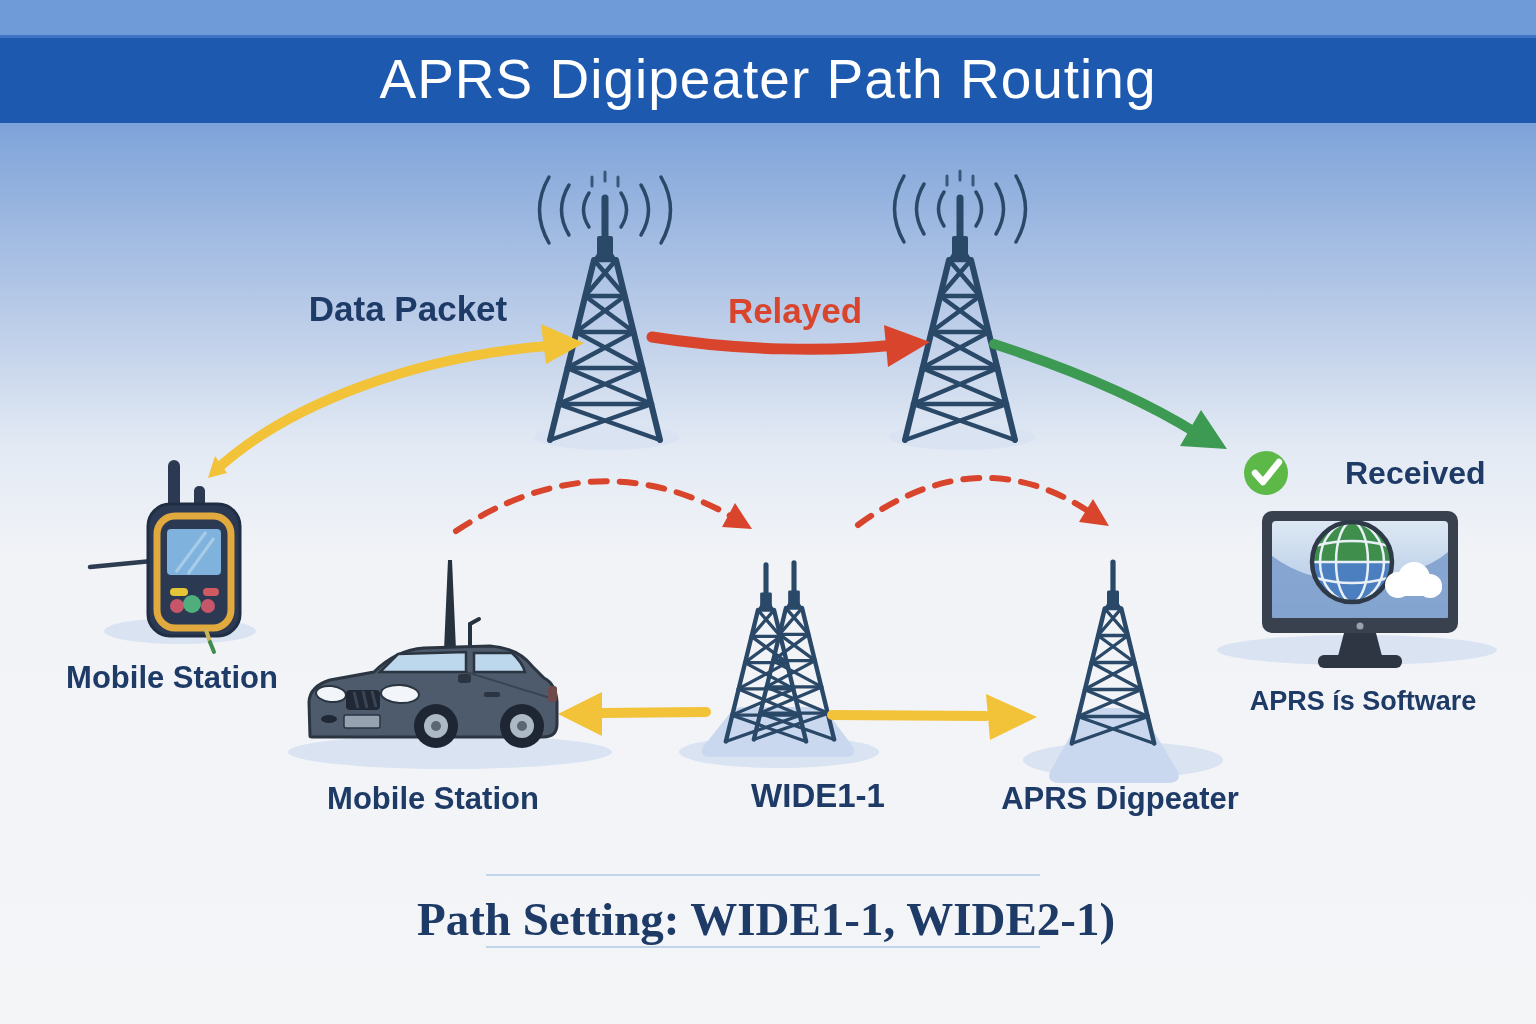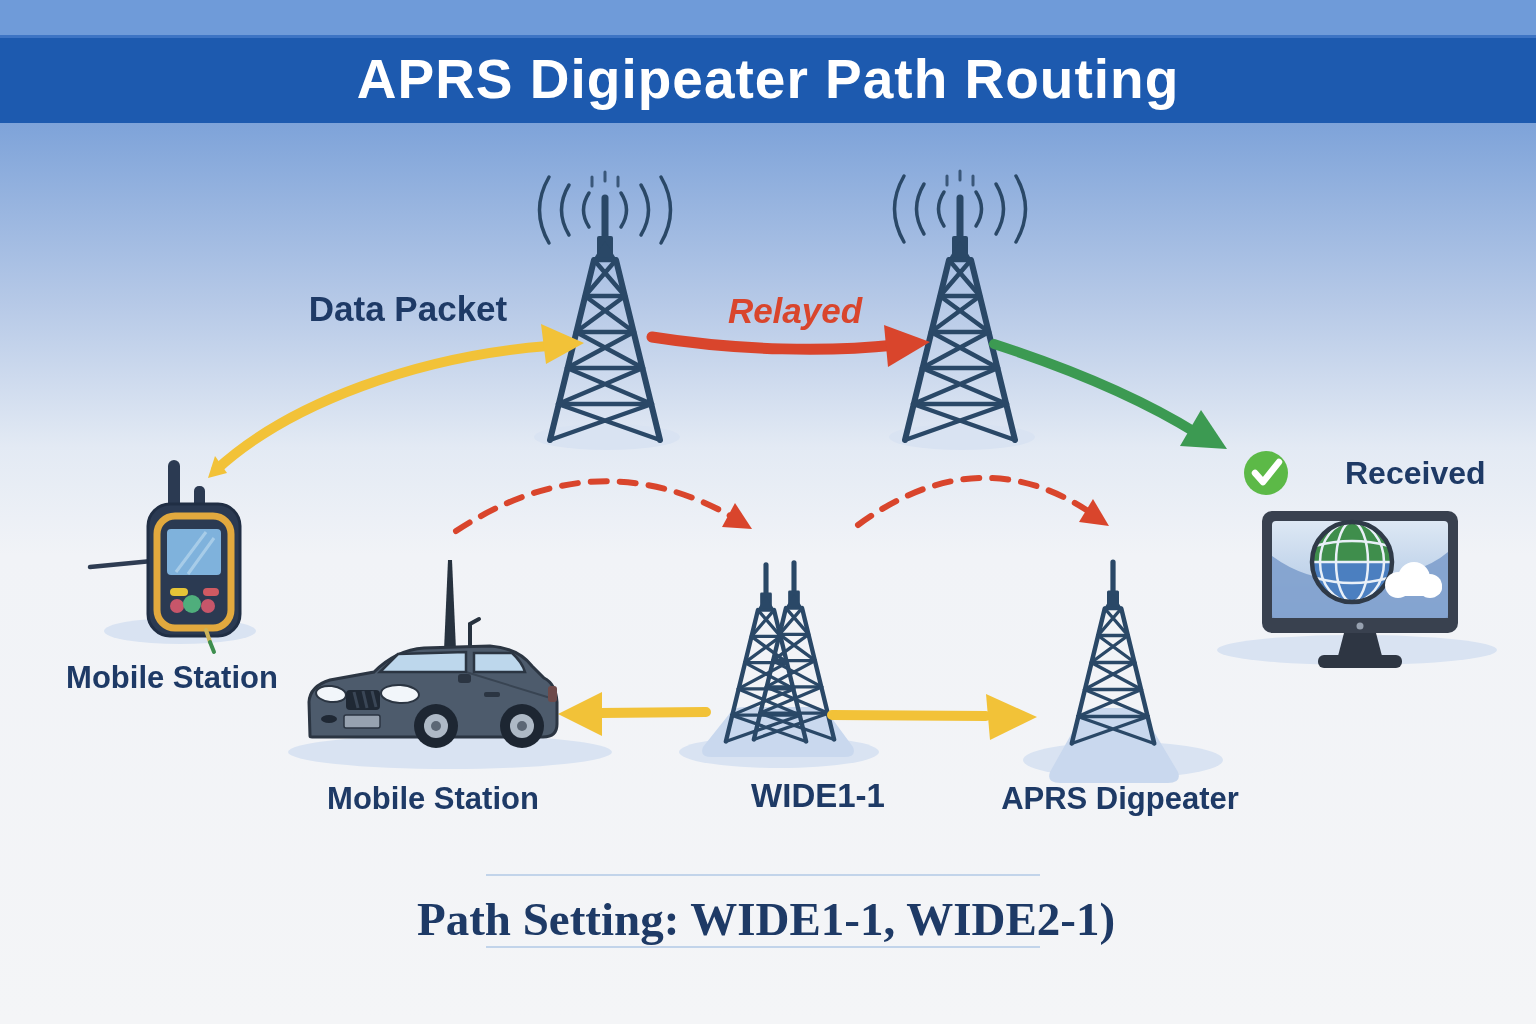"APRS Digipeater Path Routing" .title { font-weight: bold -> normal }
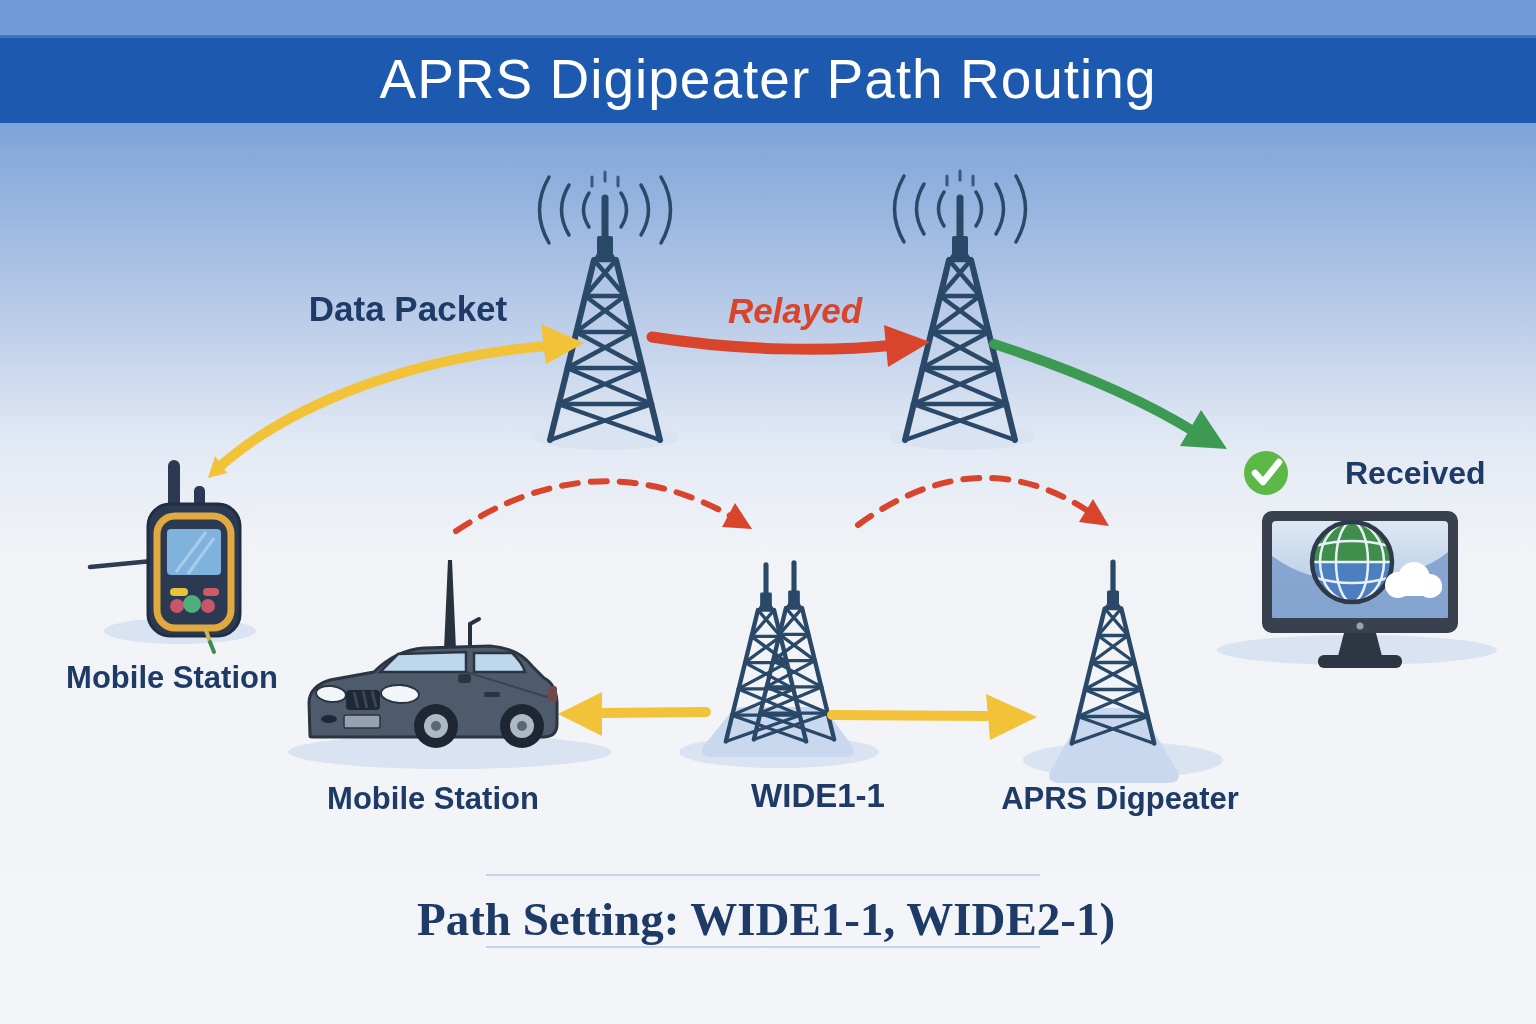"Relayed" .lbl-relayed { font-style: italic -> none }
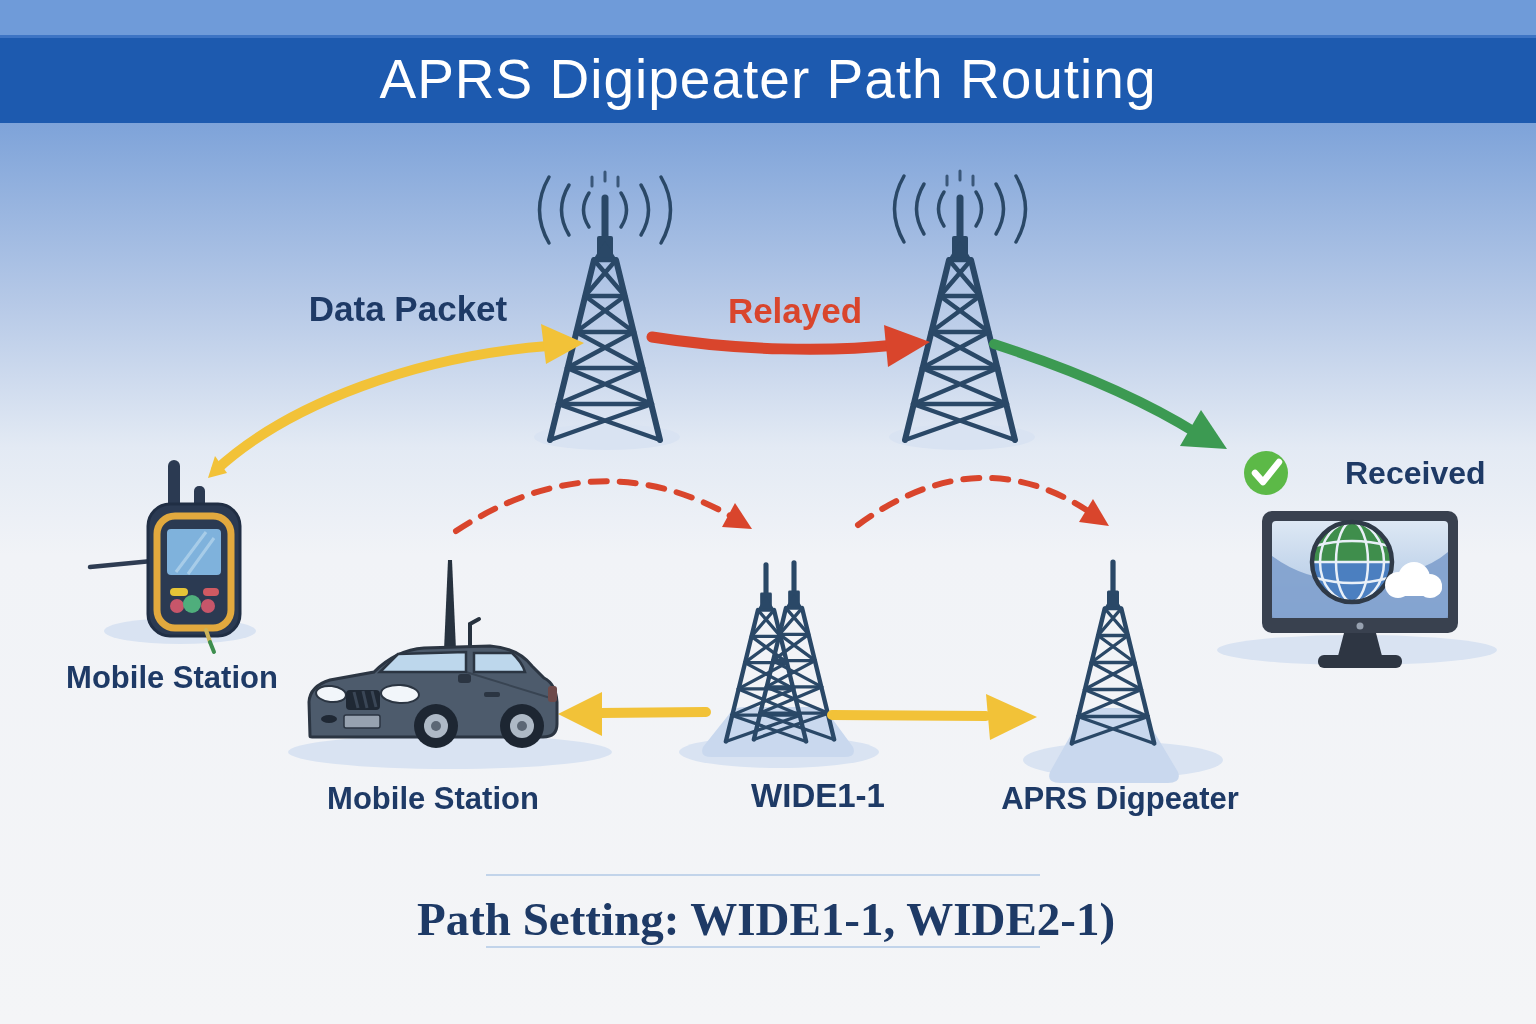"APRS ís Software" div.lbl { html: none -> <div>APRS ís Software</div> }
